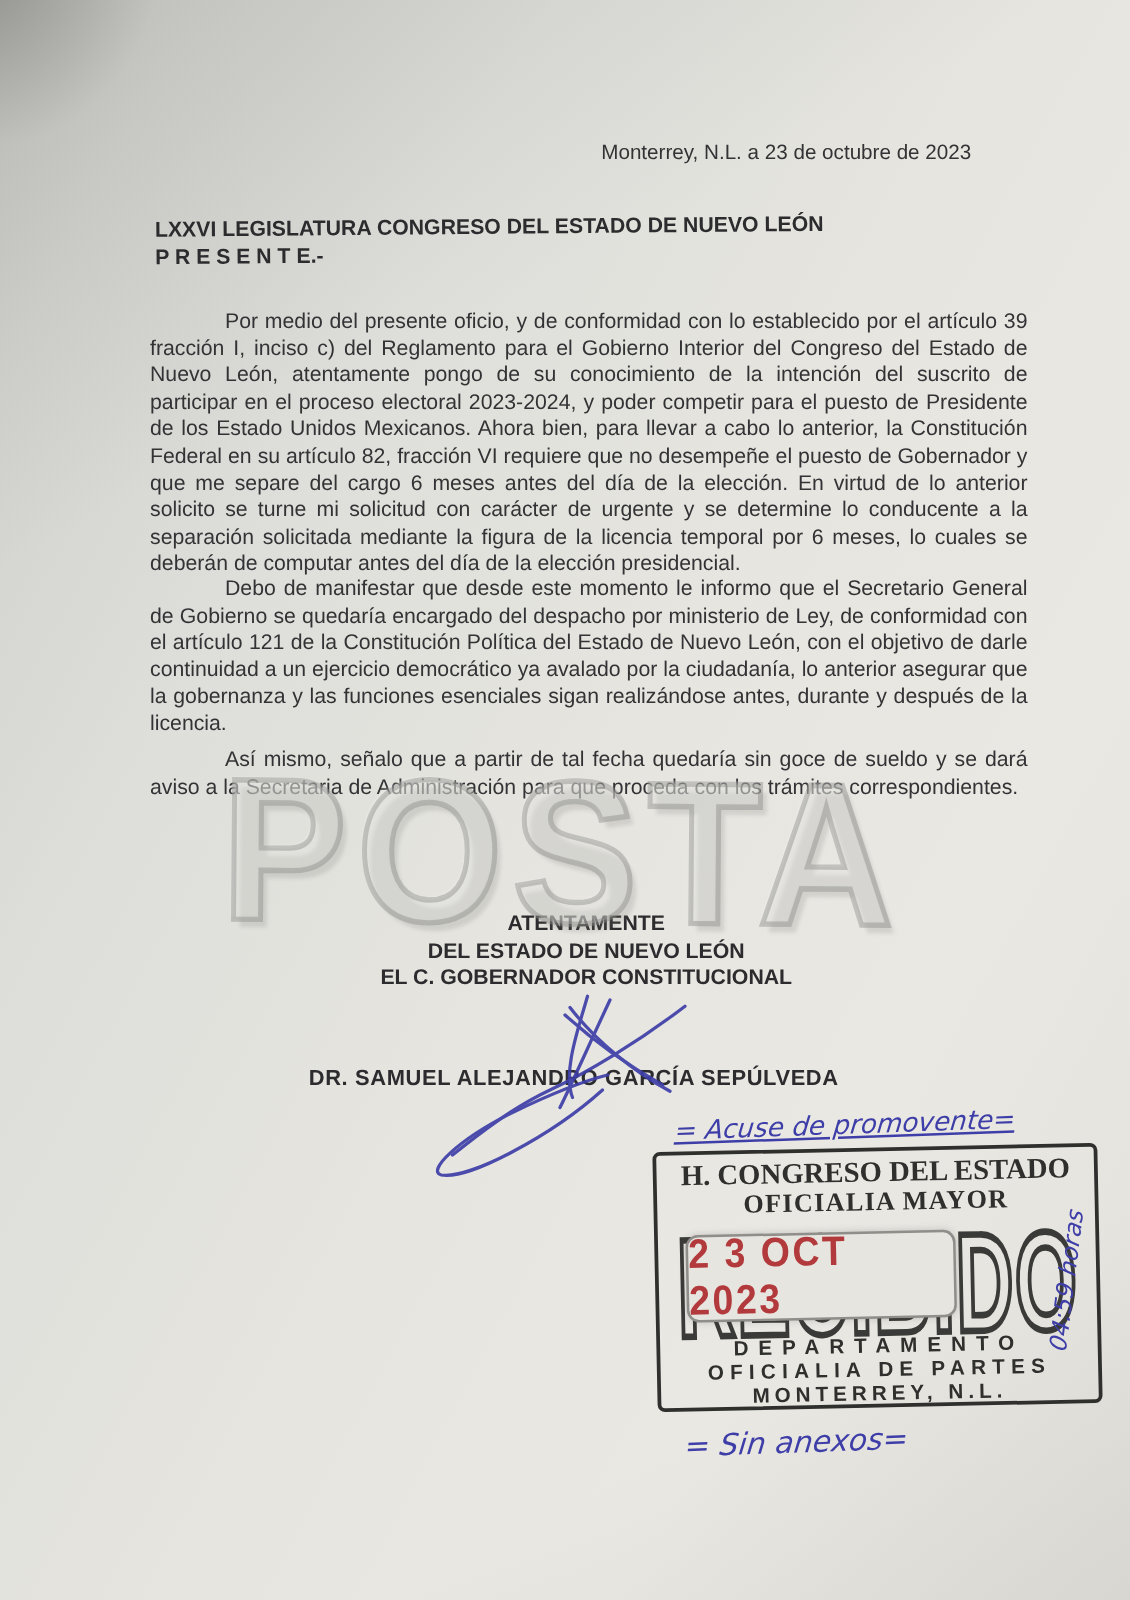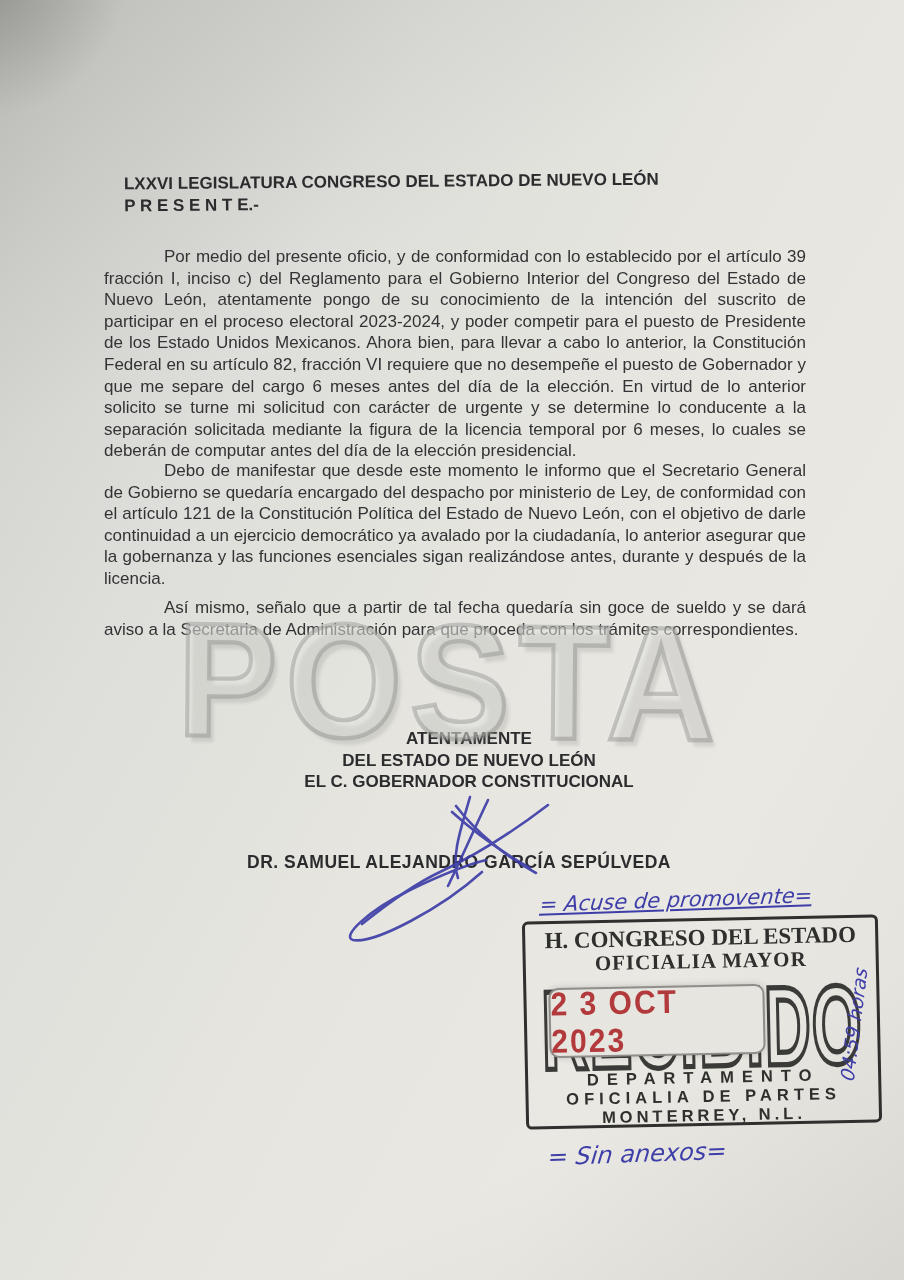"Monterrey, N.L. a 23 de" div { html: none -> <div>Monterrey, N.L. a 23 de octubre de 2023</div> }
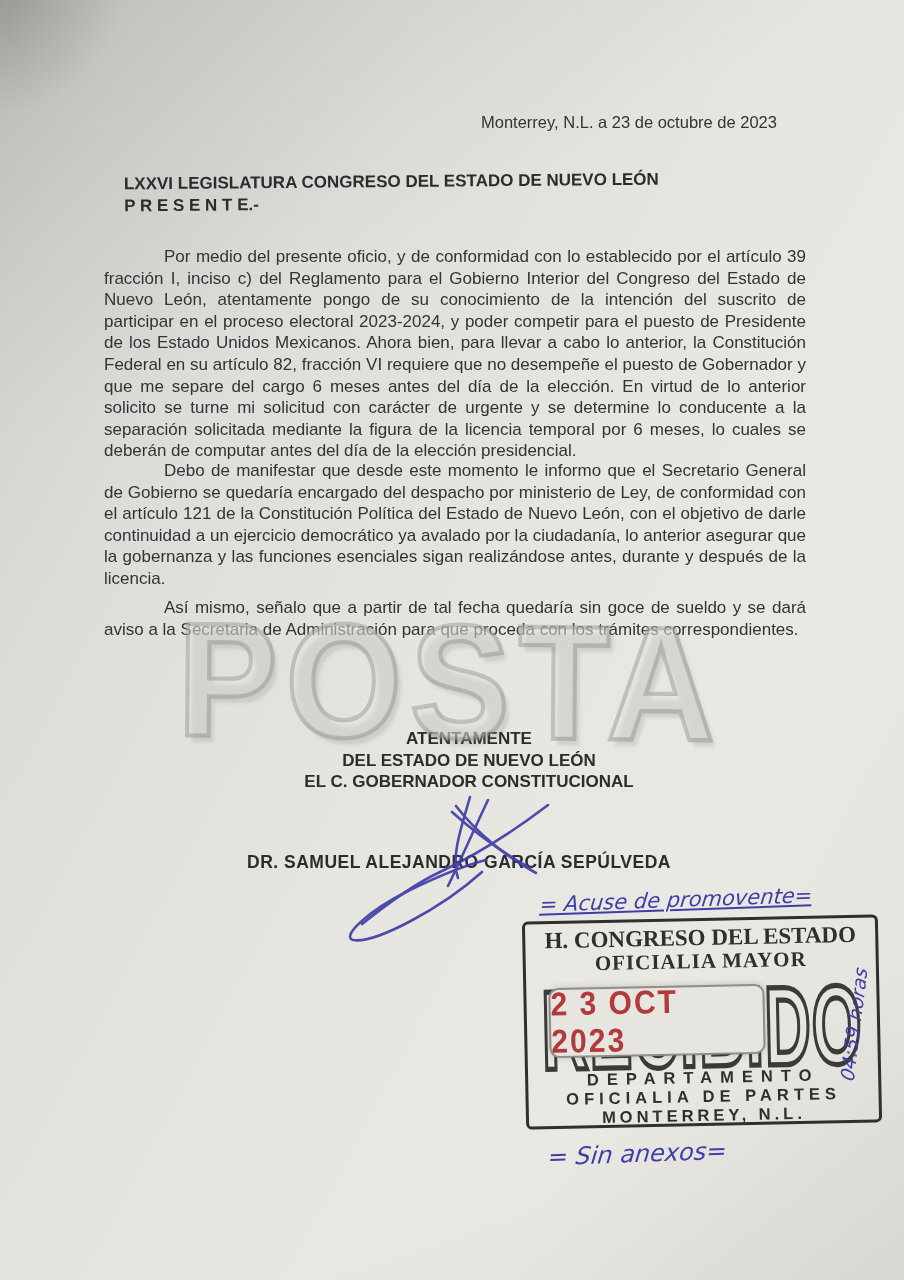"Por medio del presente oficio," .body-par { left: 104px -> 120px }
